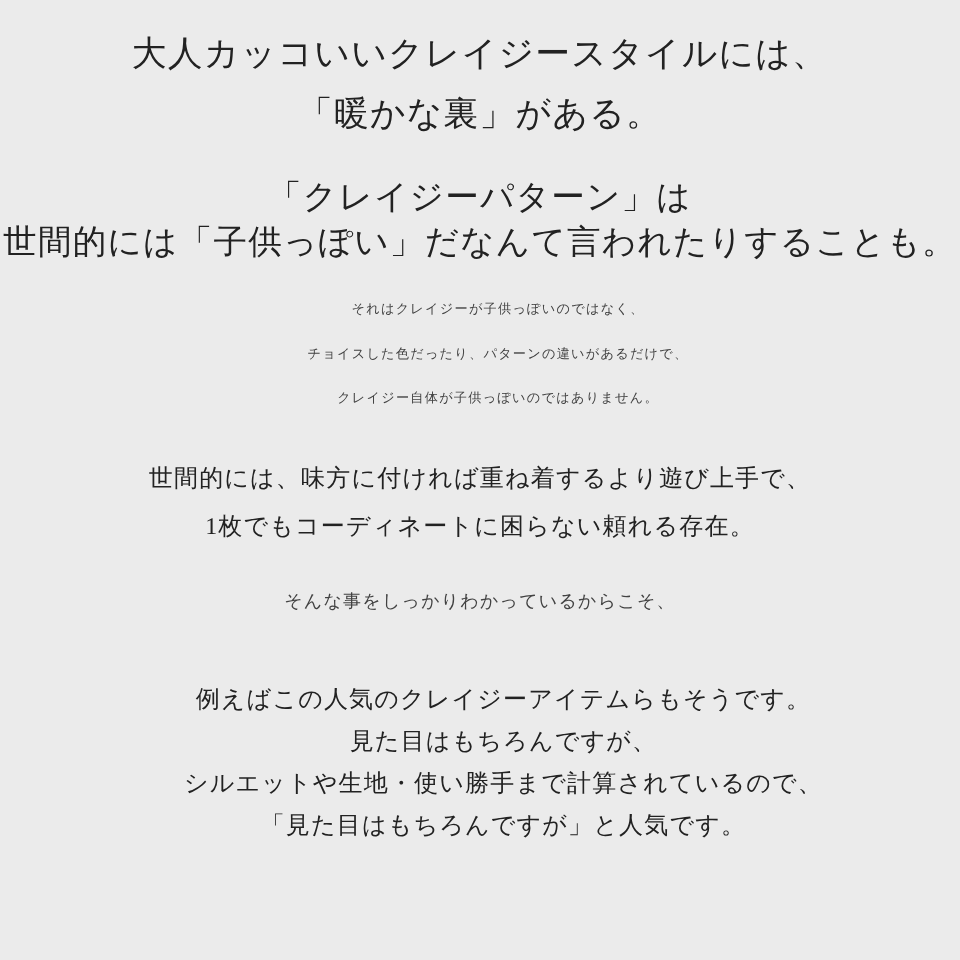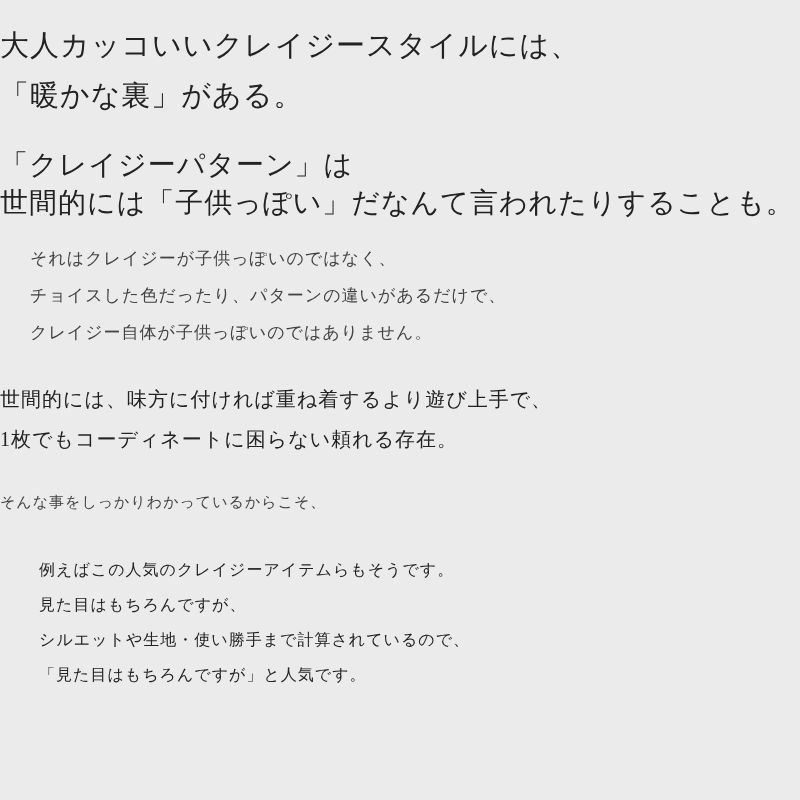"大人カッコいいクレイジースタイルには、" .page { text-align: left -> center }
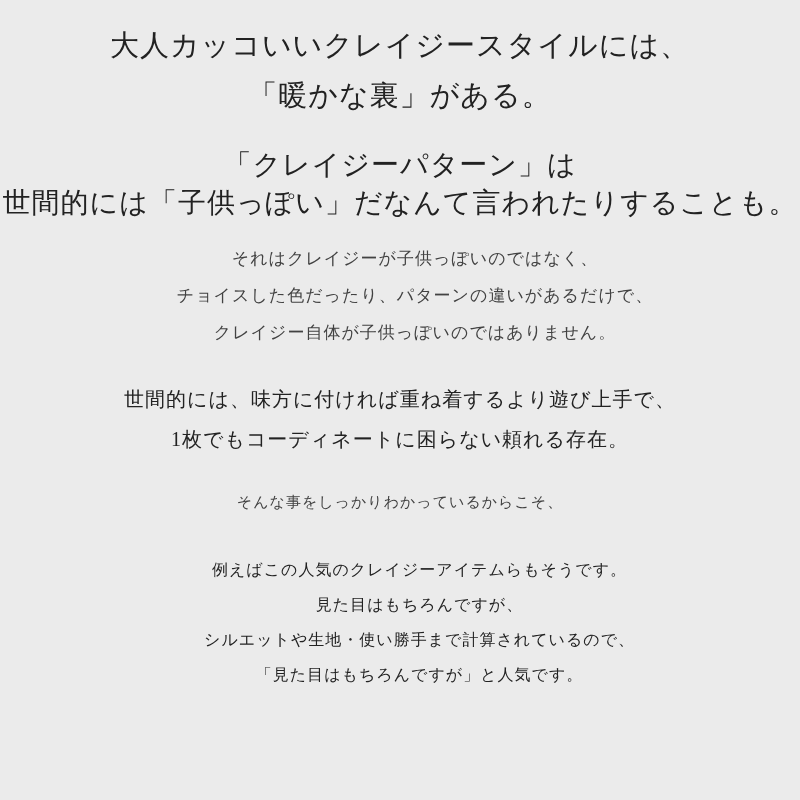"それはクレイジーが子供っぽいのではなく、" .p2 { font-size: 17px -> 11px }
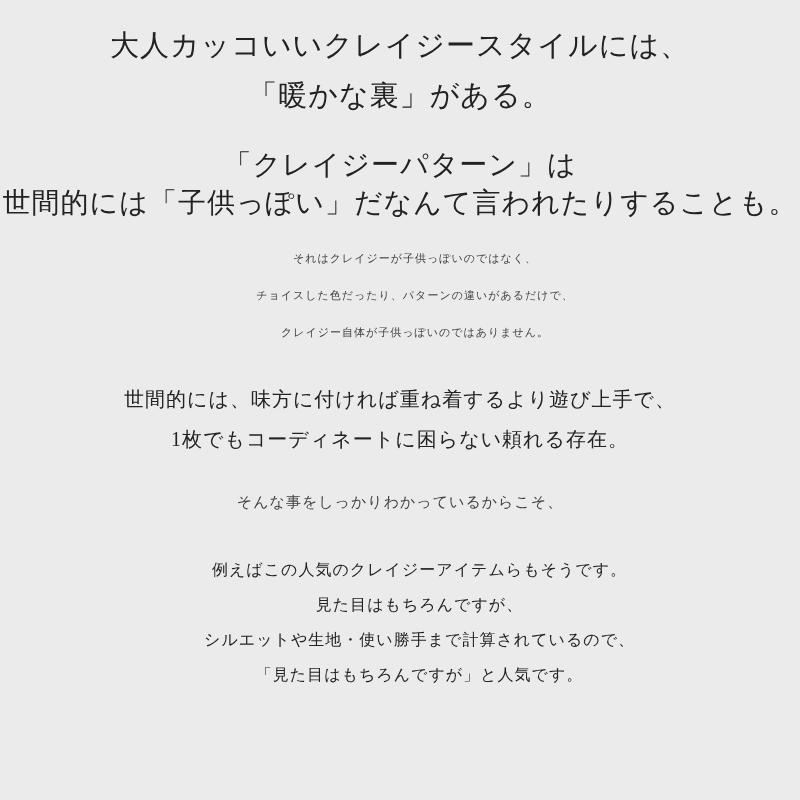"例えばこの人気のクレイジーアイテムらもそうです。" .p5 { font-size: 16px -> 20px; margin-top: 33px -> 47px }
